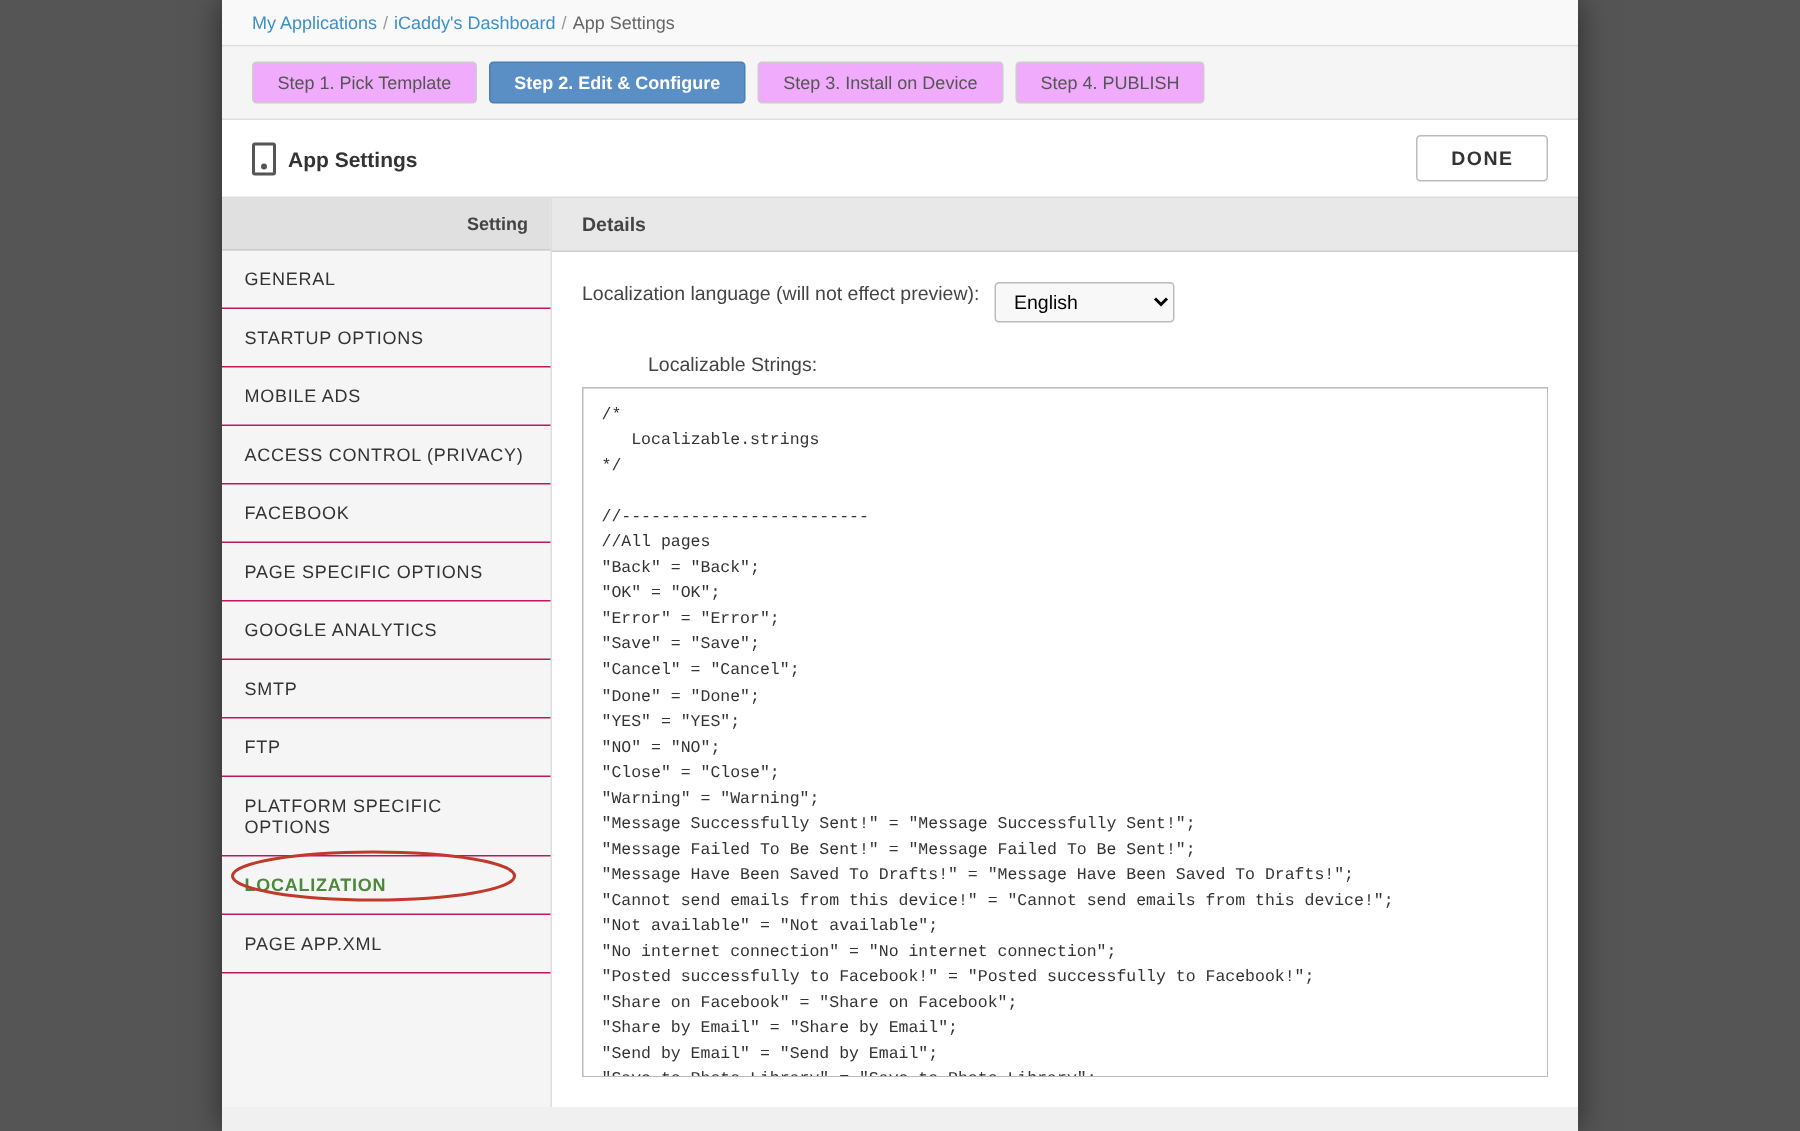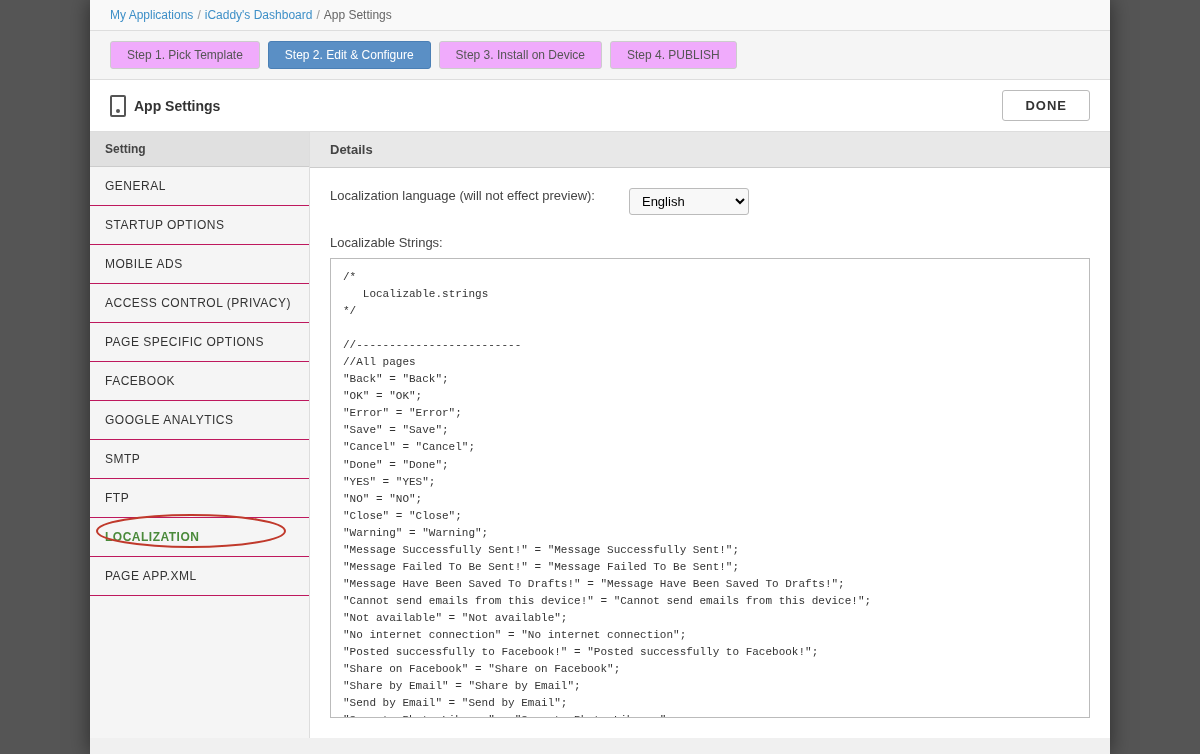"My Applications" .browser-frame { width: 1020px -> 904px }
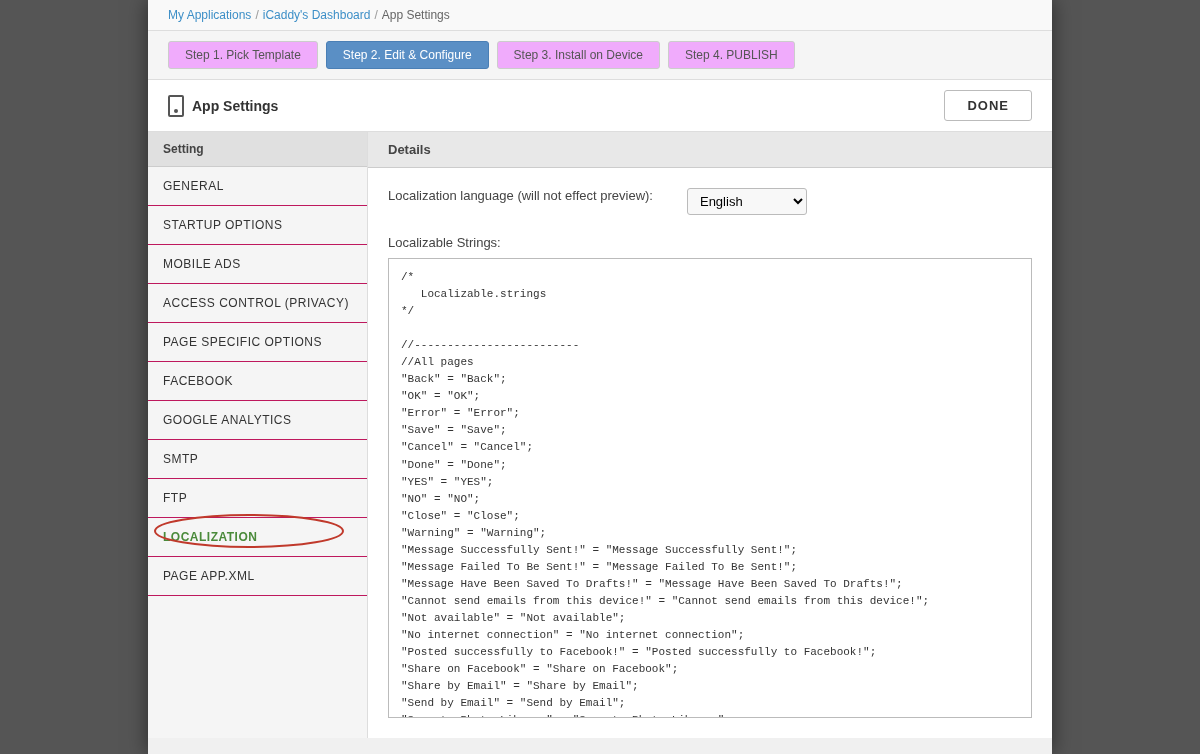"Step 2. Edit & Configure" .step-btn.active { font-weight: normal -> bold }
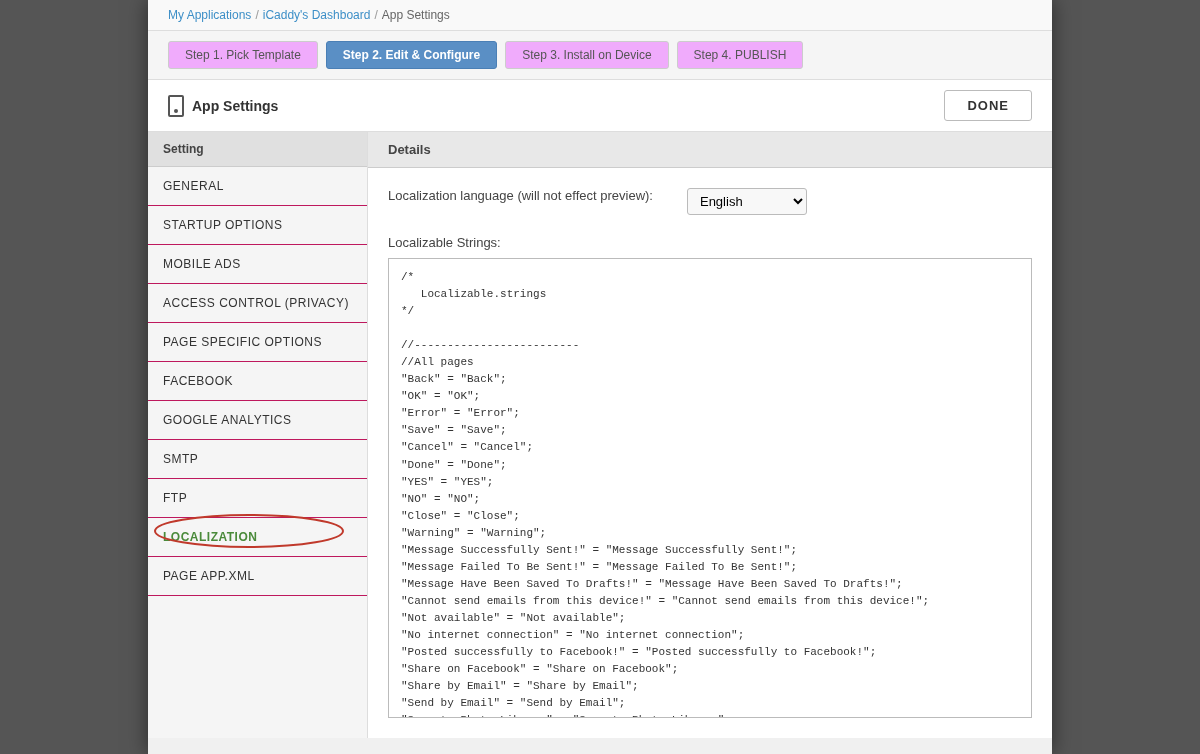"Setting" .sidebar-header { text-align: none -> right }
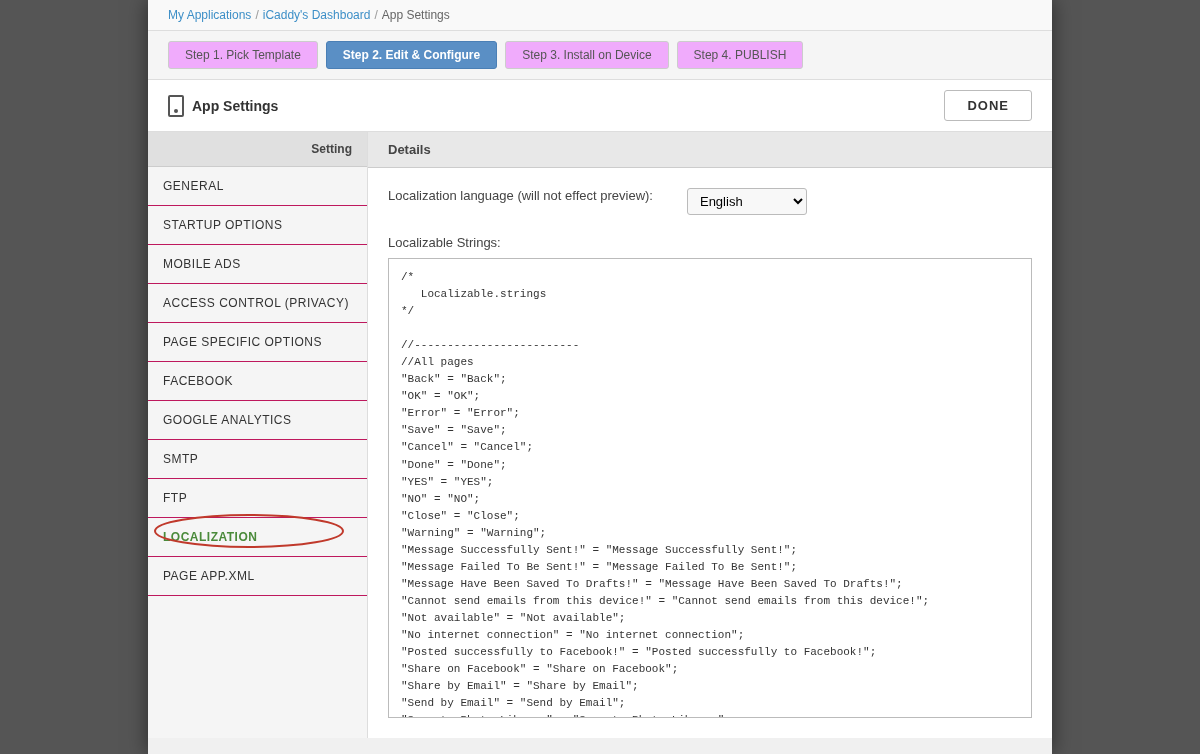"English" .lang-select { margin-left: 24px -> none }
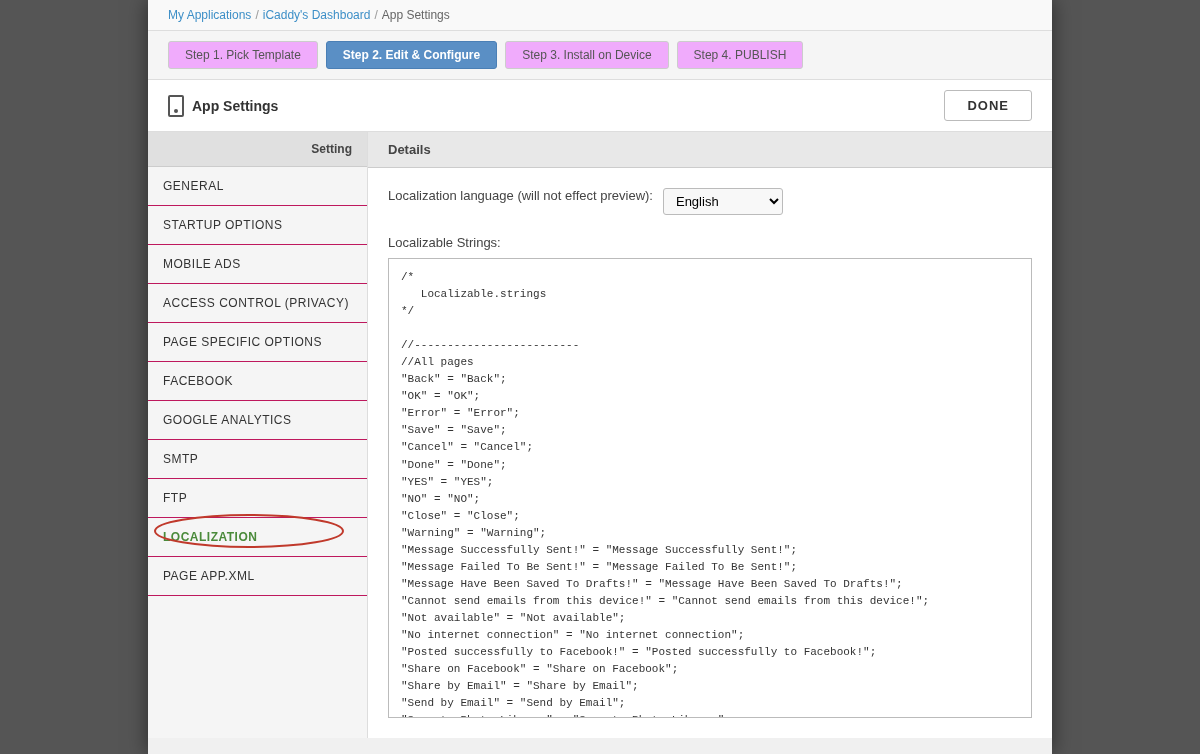"Localizable Strings:" .localizable-label { margin-left: none -> 44px }
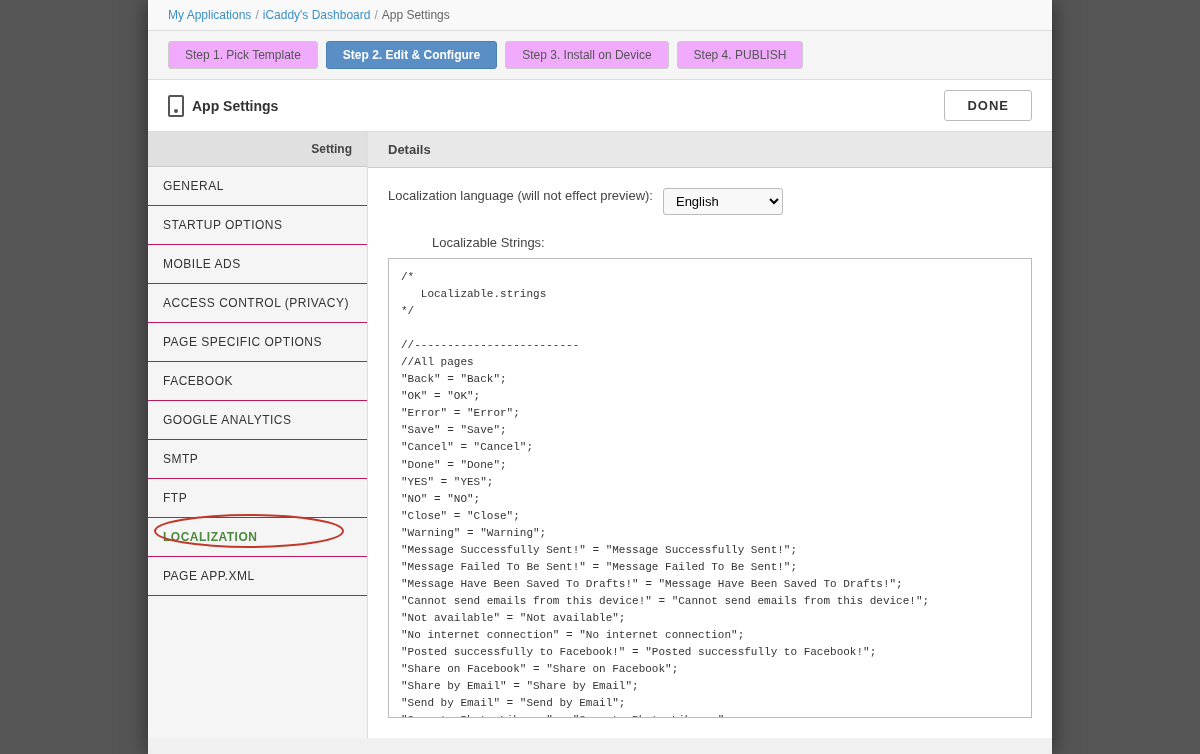"PAGE SPECIFIC OPTIONS" div.sidebar-item { order: before "FACEBOOK" -> after "FACEBOOK" }
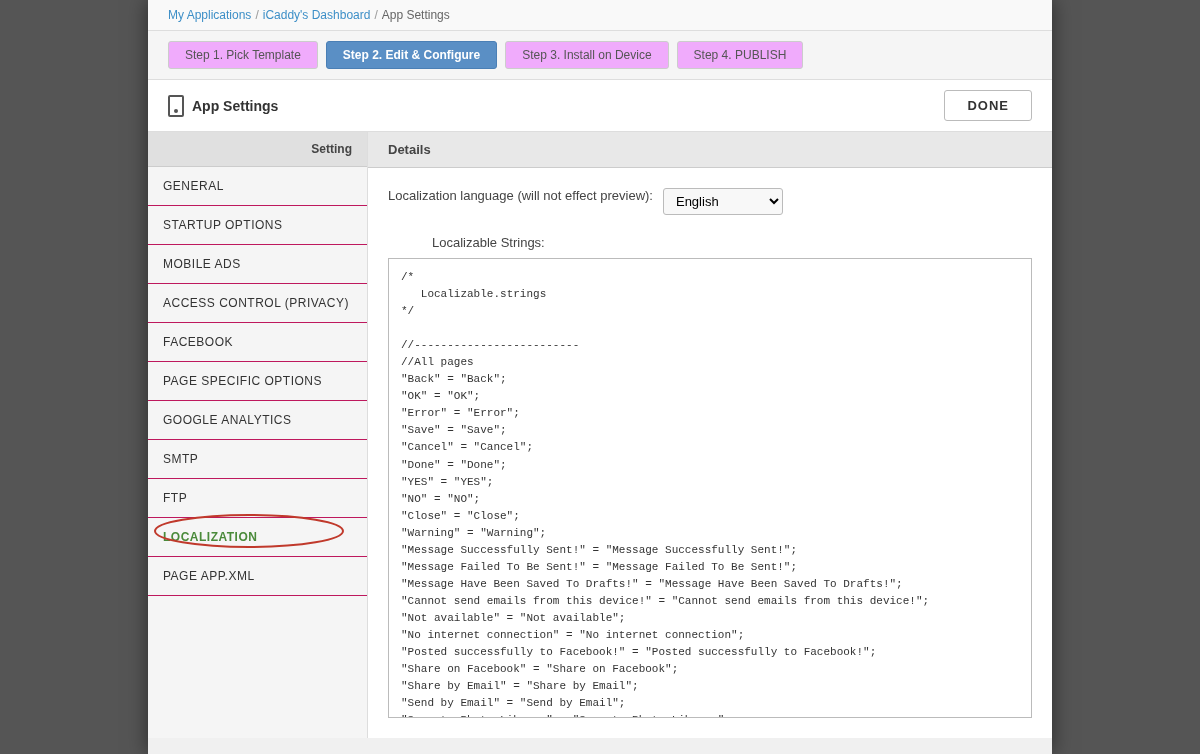"PLATFORM SPECIFIC OPTIONS" div.sidebar-item { html: none -> <div>PLATFORM SPECIFIC OPTIONS</div> }
